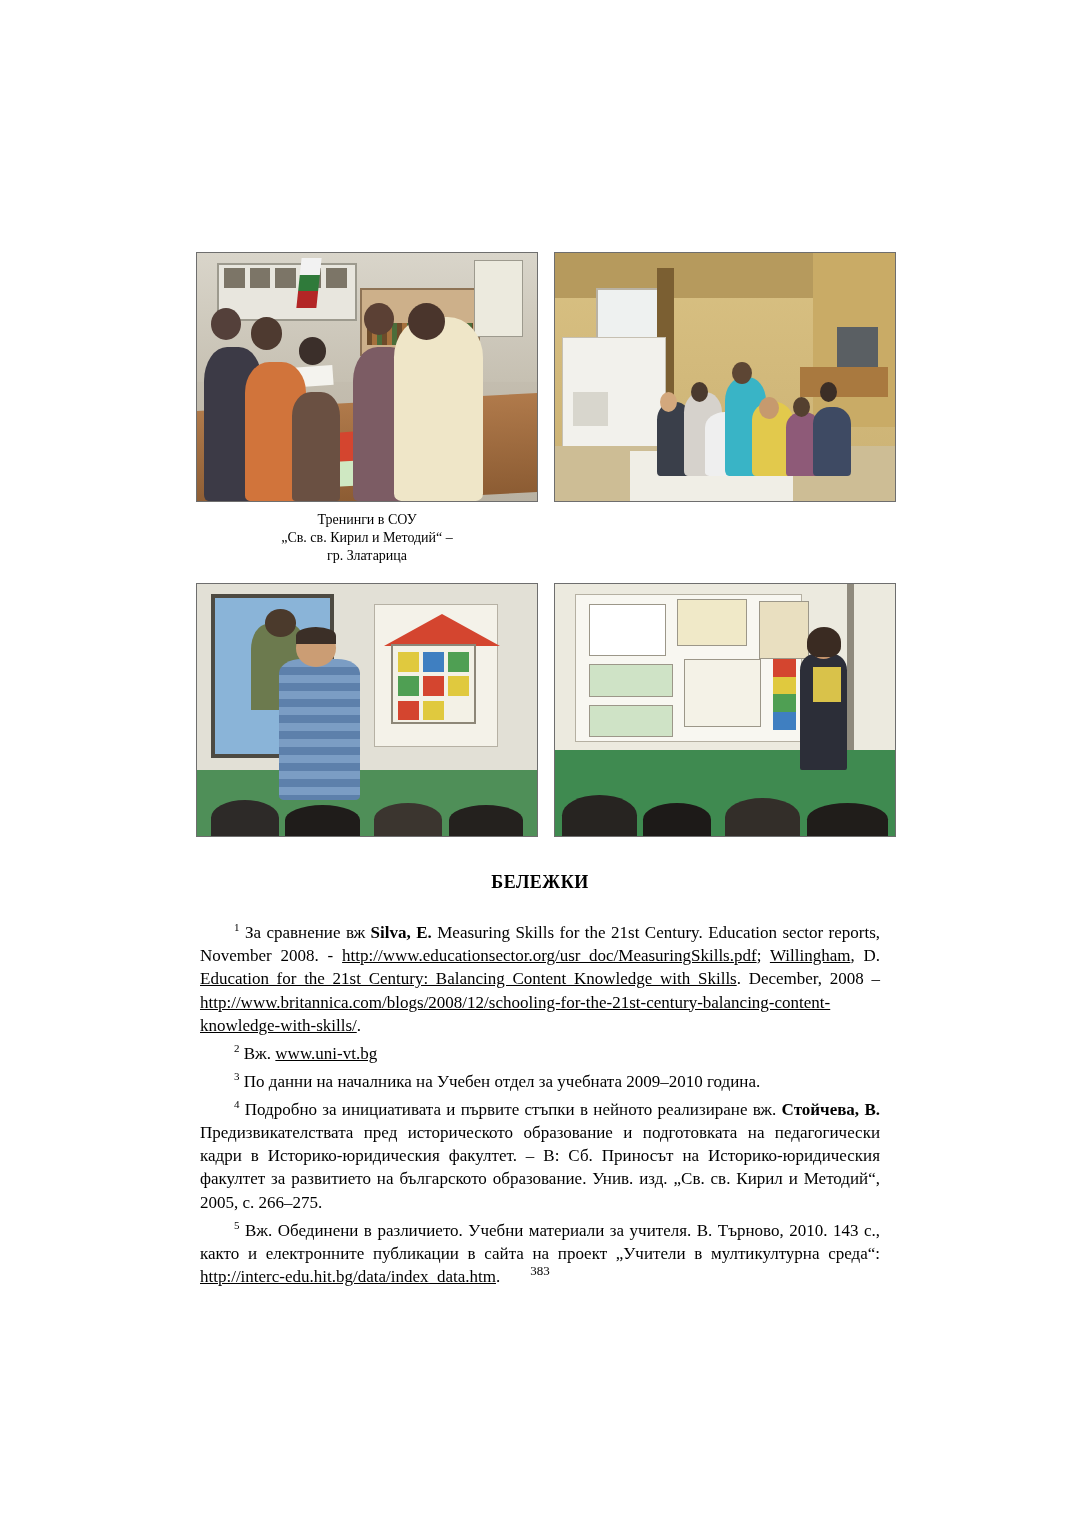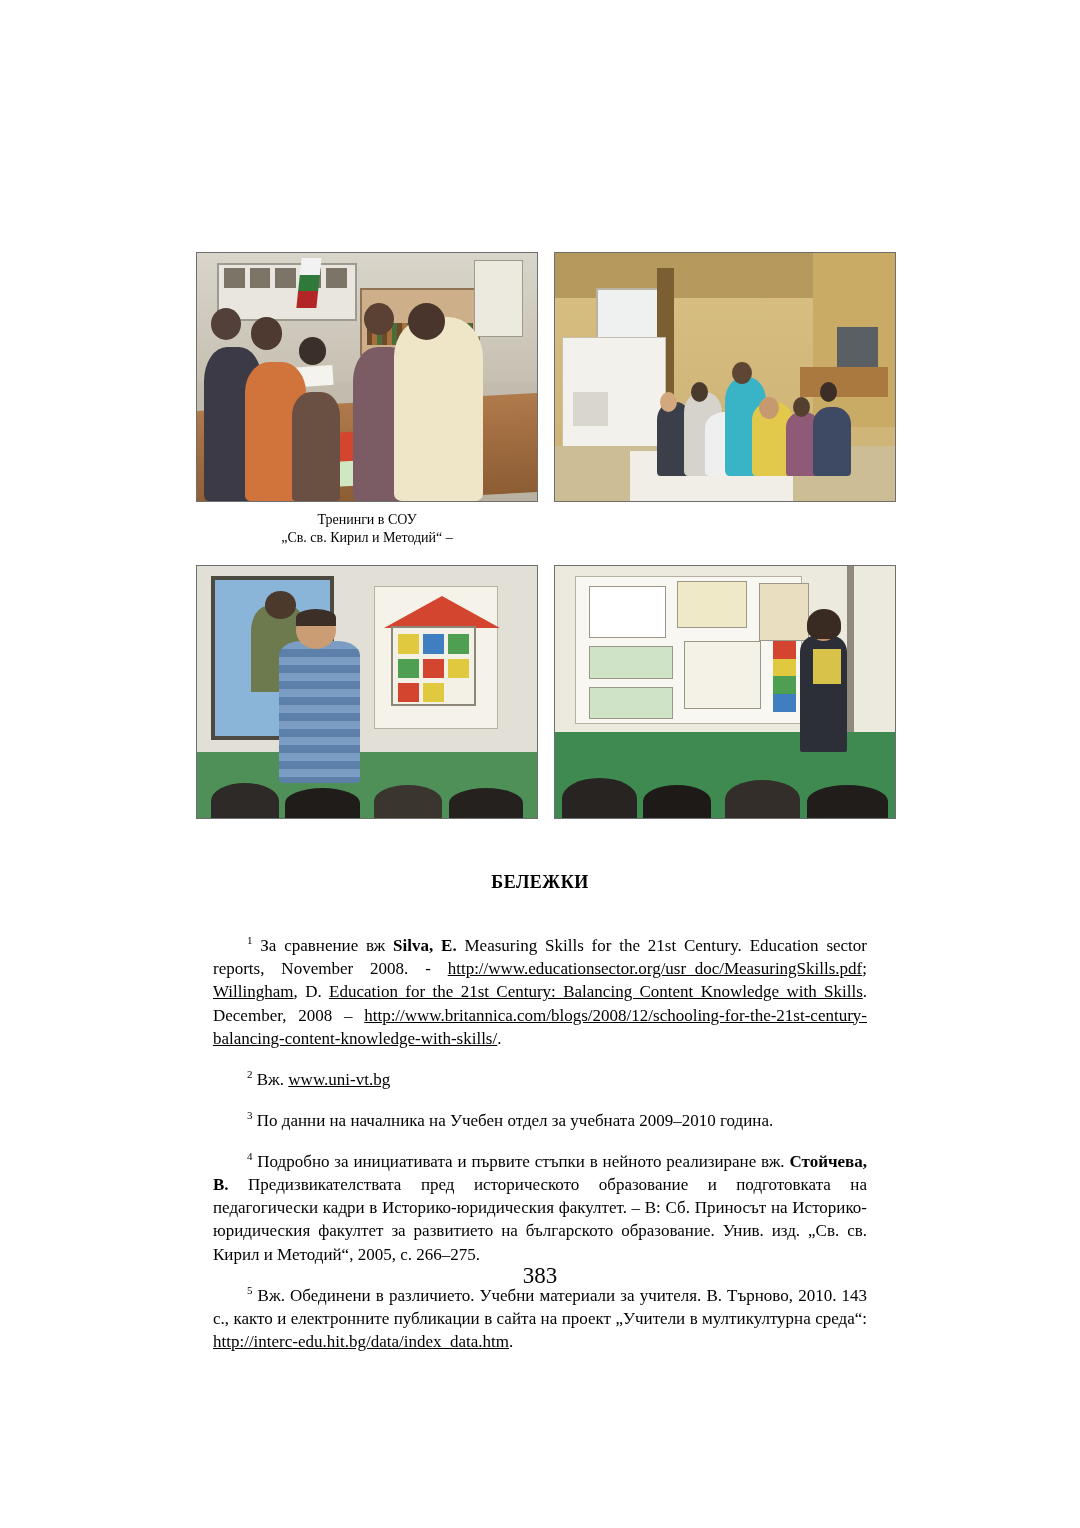"гр. Златарица" div { html: none -> <div>гр. Златарица</div> }
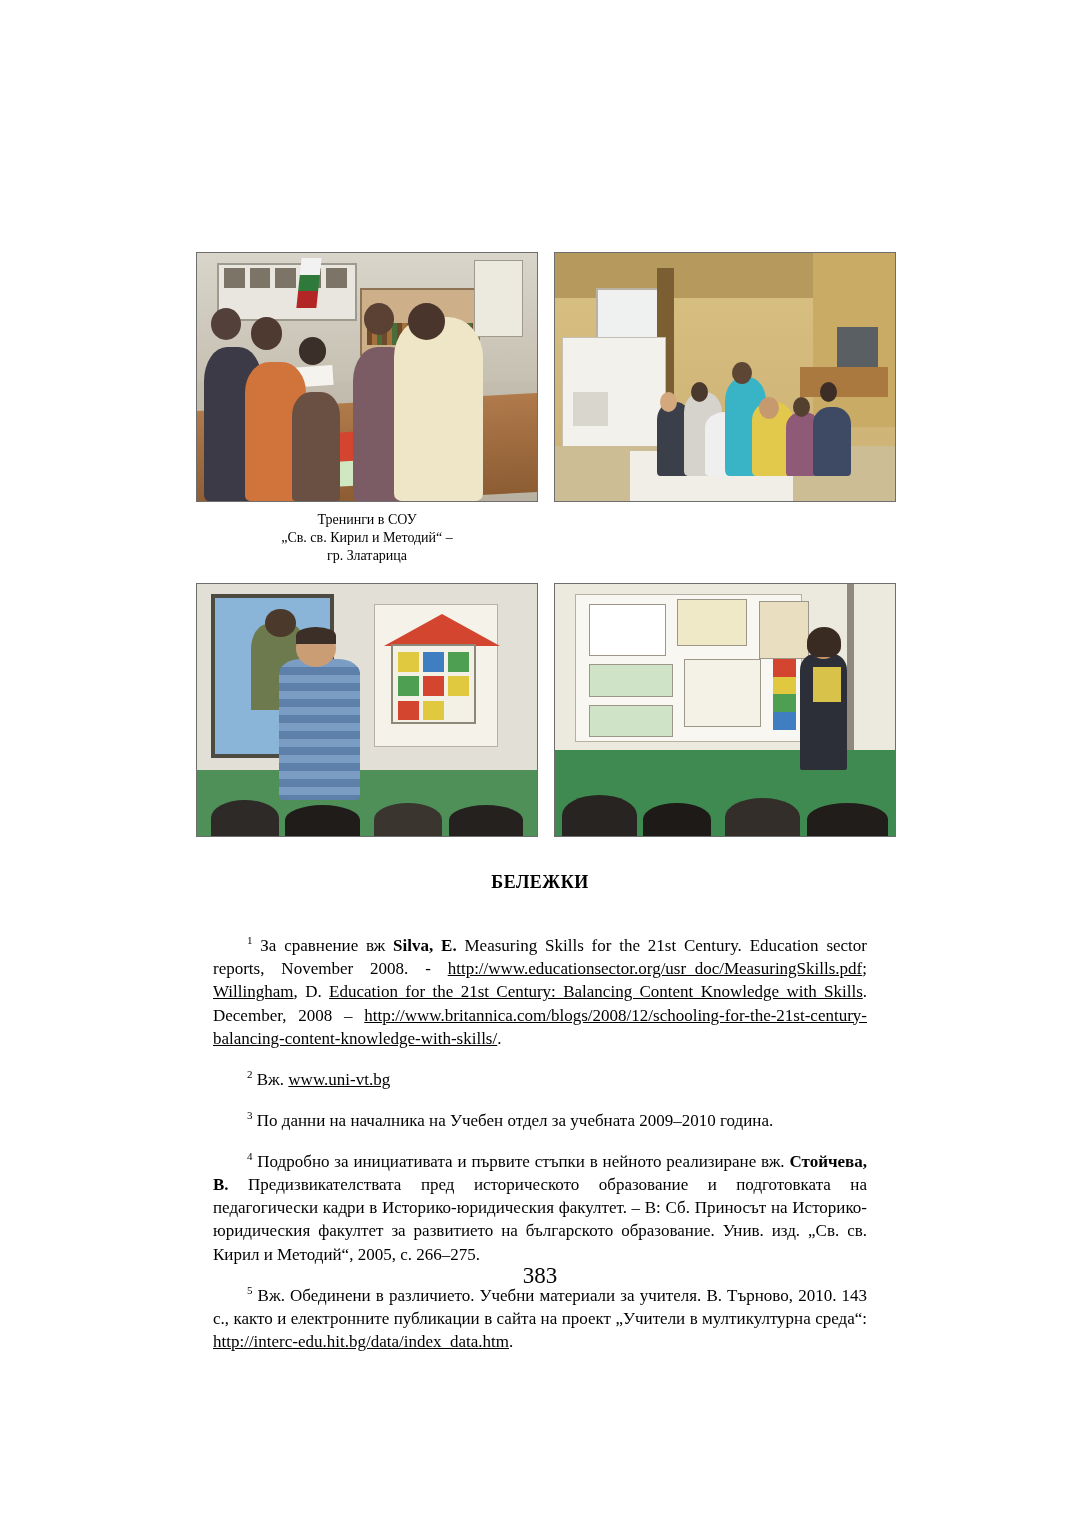"1 За сравнение вж Silva," .note-p { margin: 17px -> 4px }
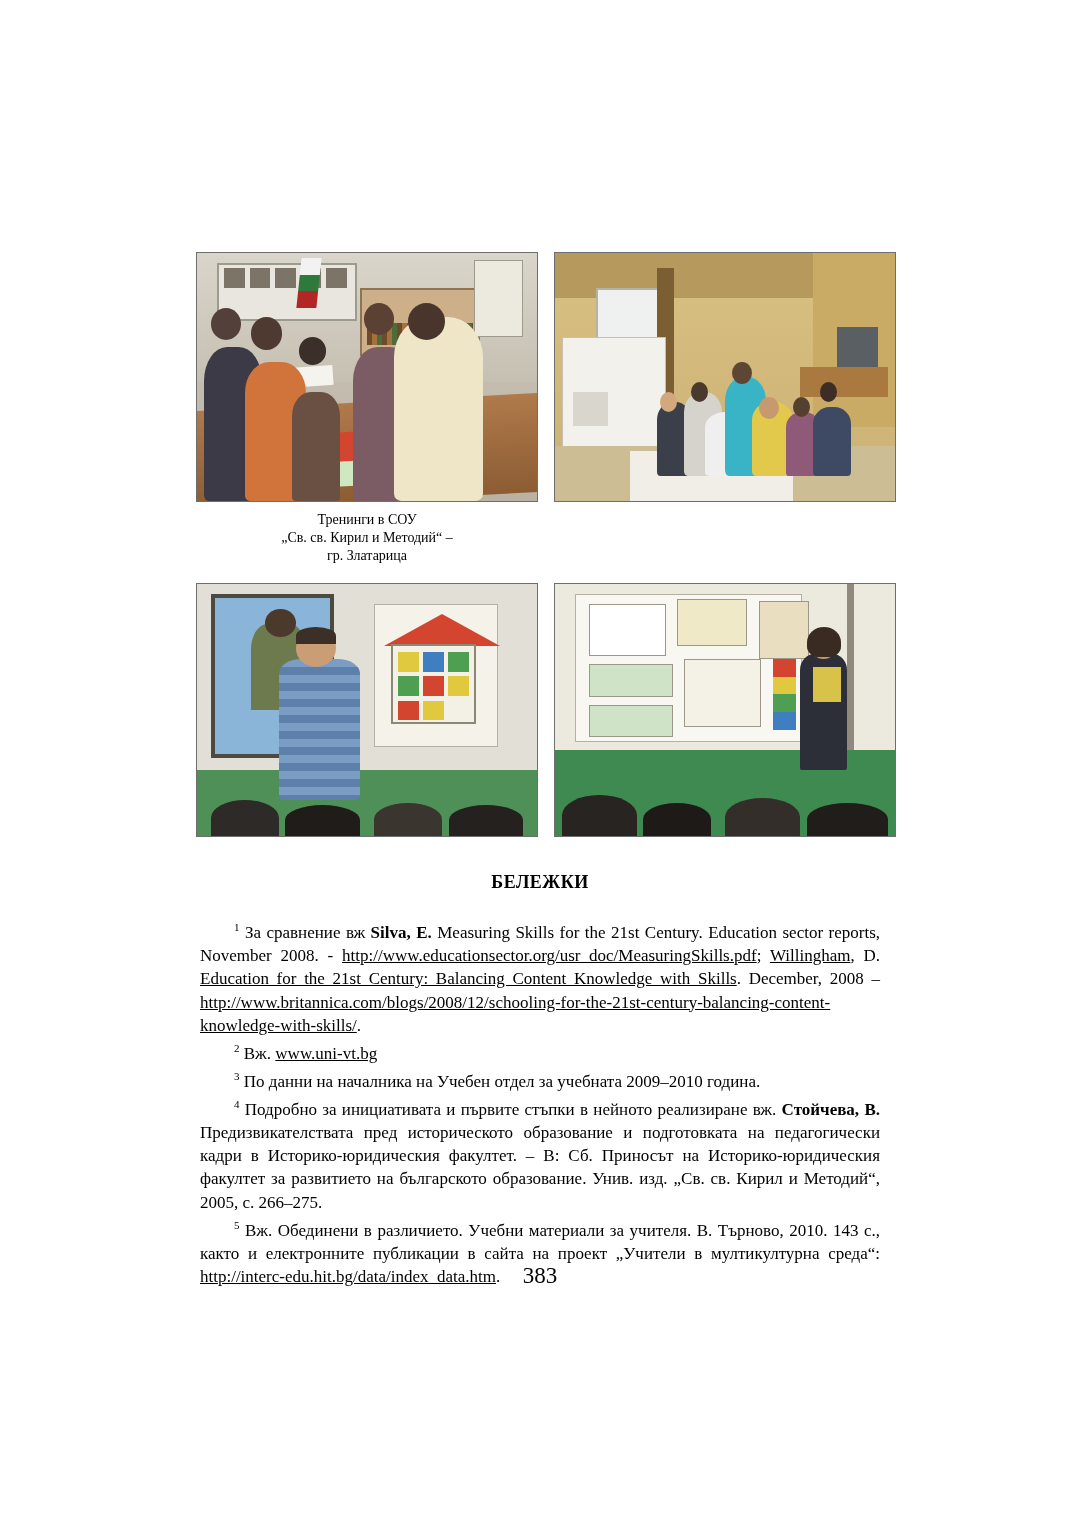"383" .pagenum { font-size: 23px -> 13px }
